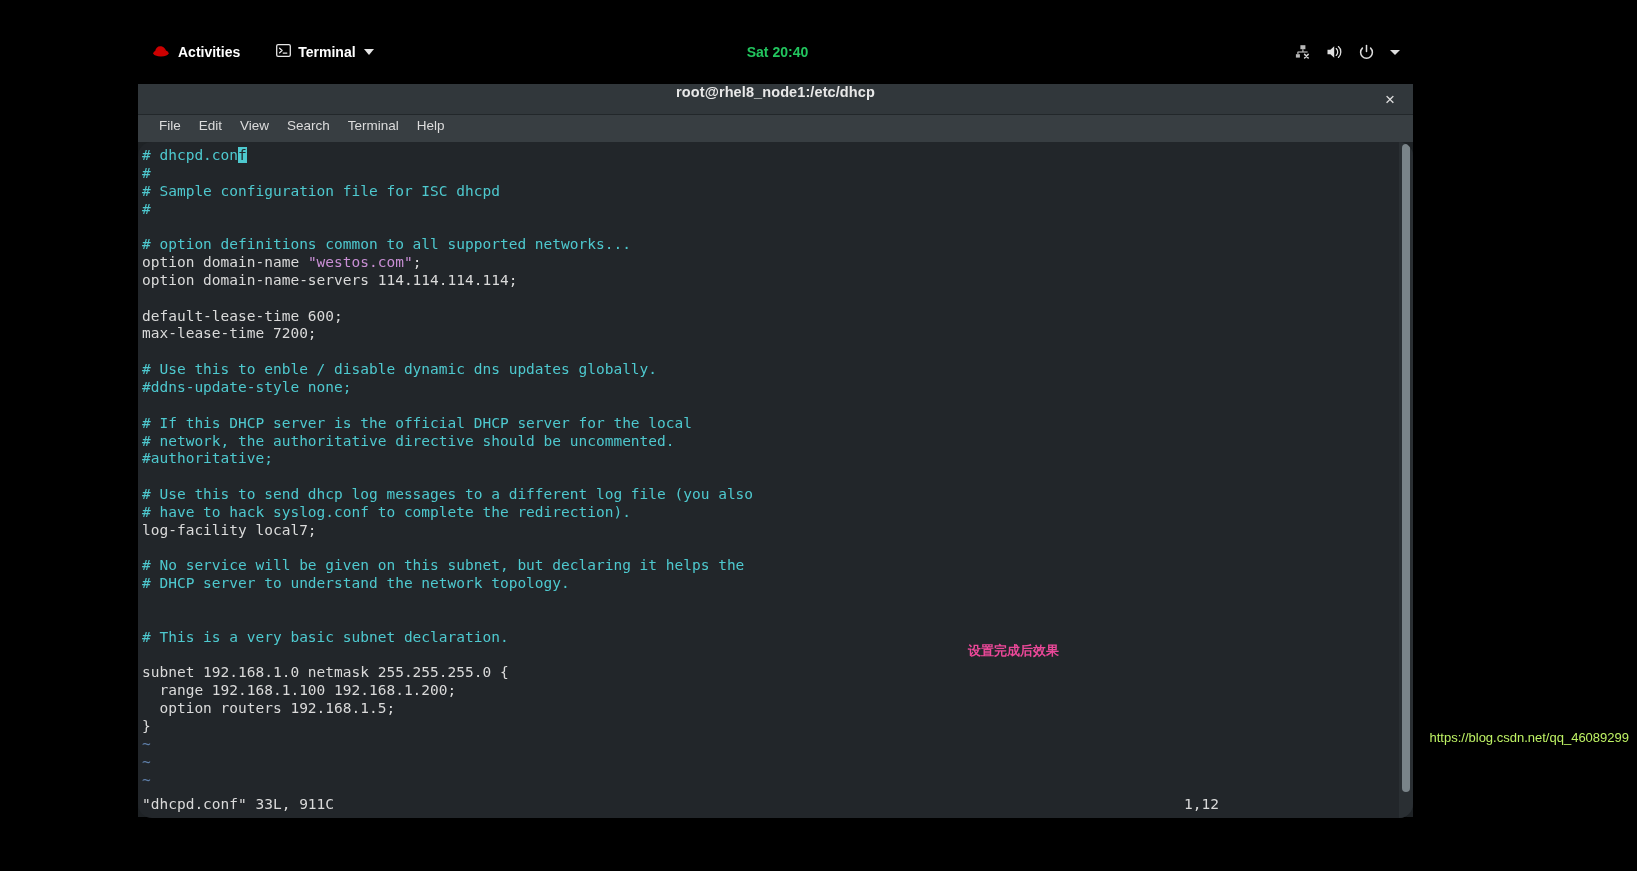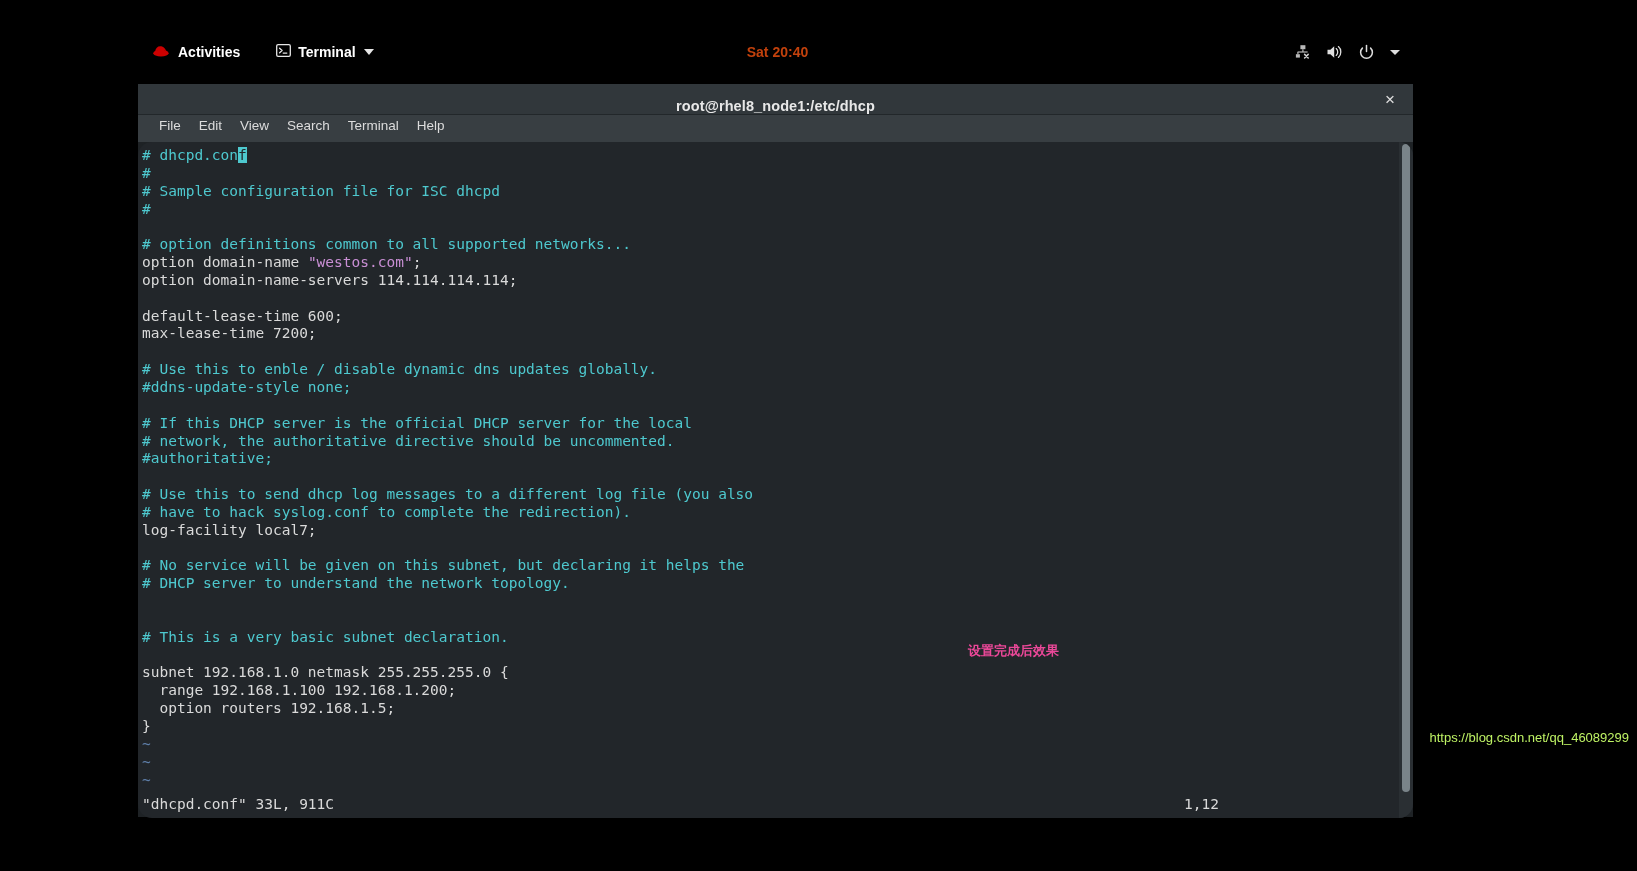"Sat 20:40" #clock { color: #c2410c -> #22c55e }
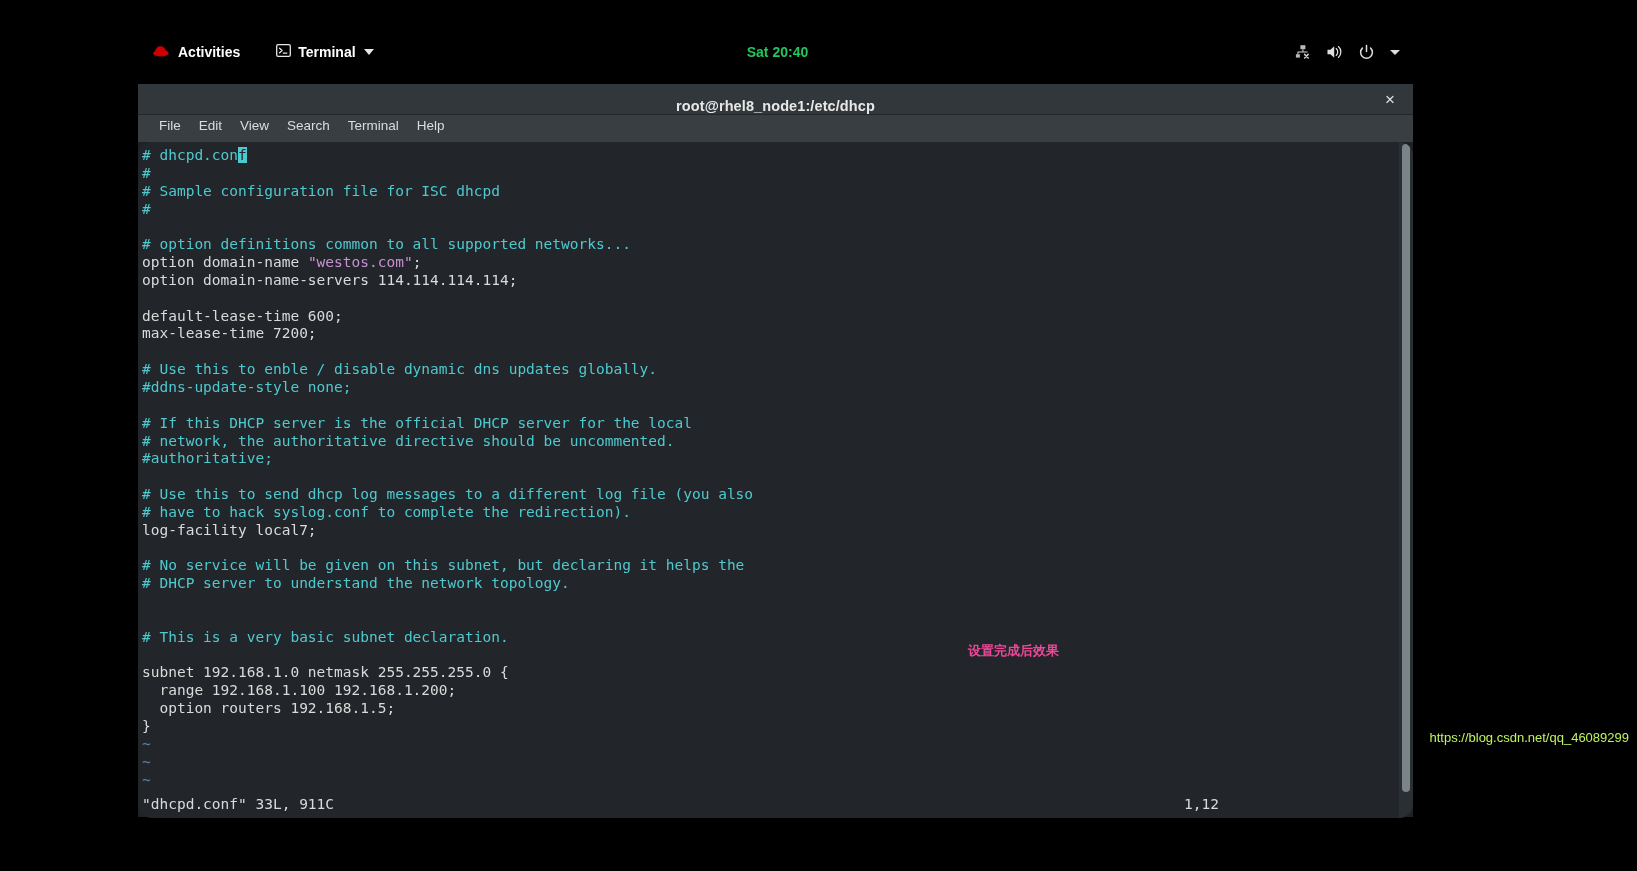"root@rhel8_node1:/etc/dhcp" #titlebar { align-items: flex-end -> flex-start }
